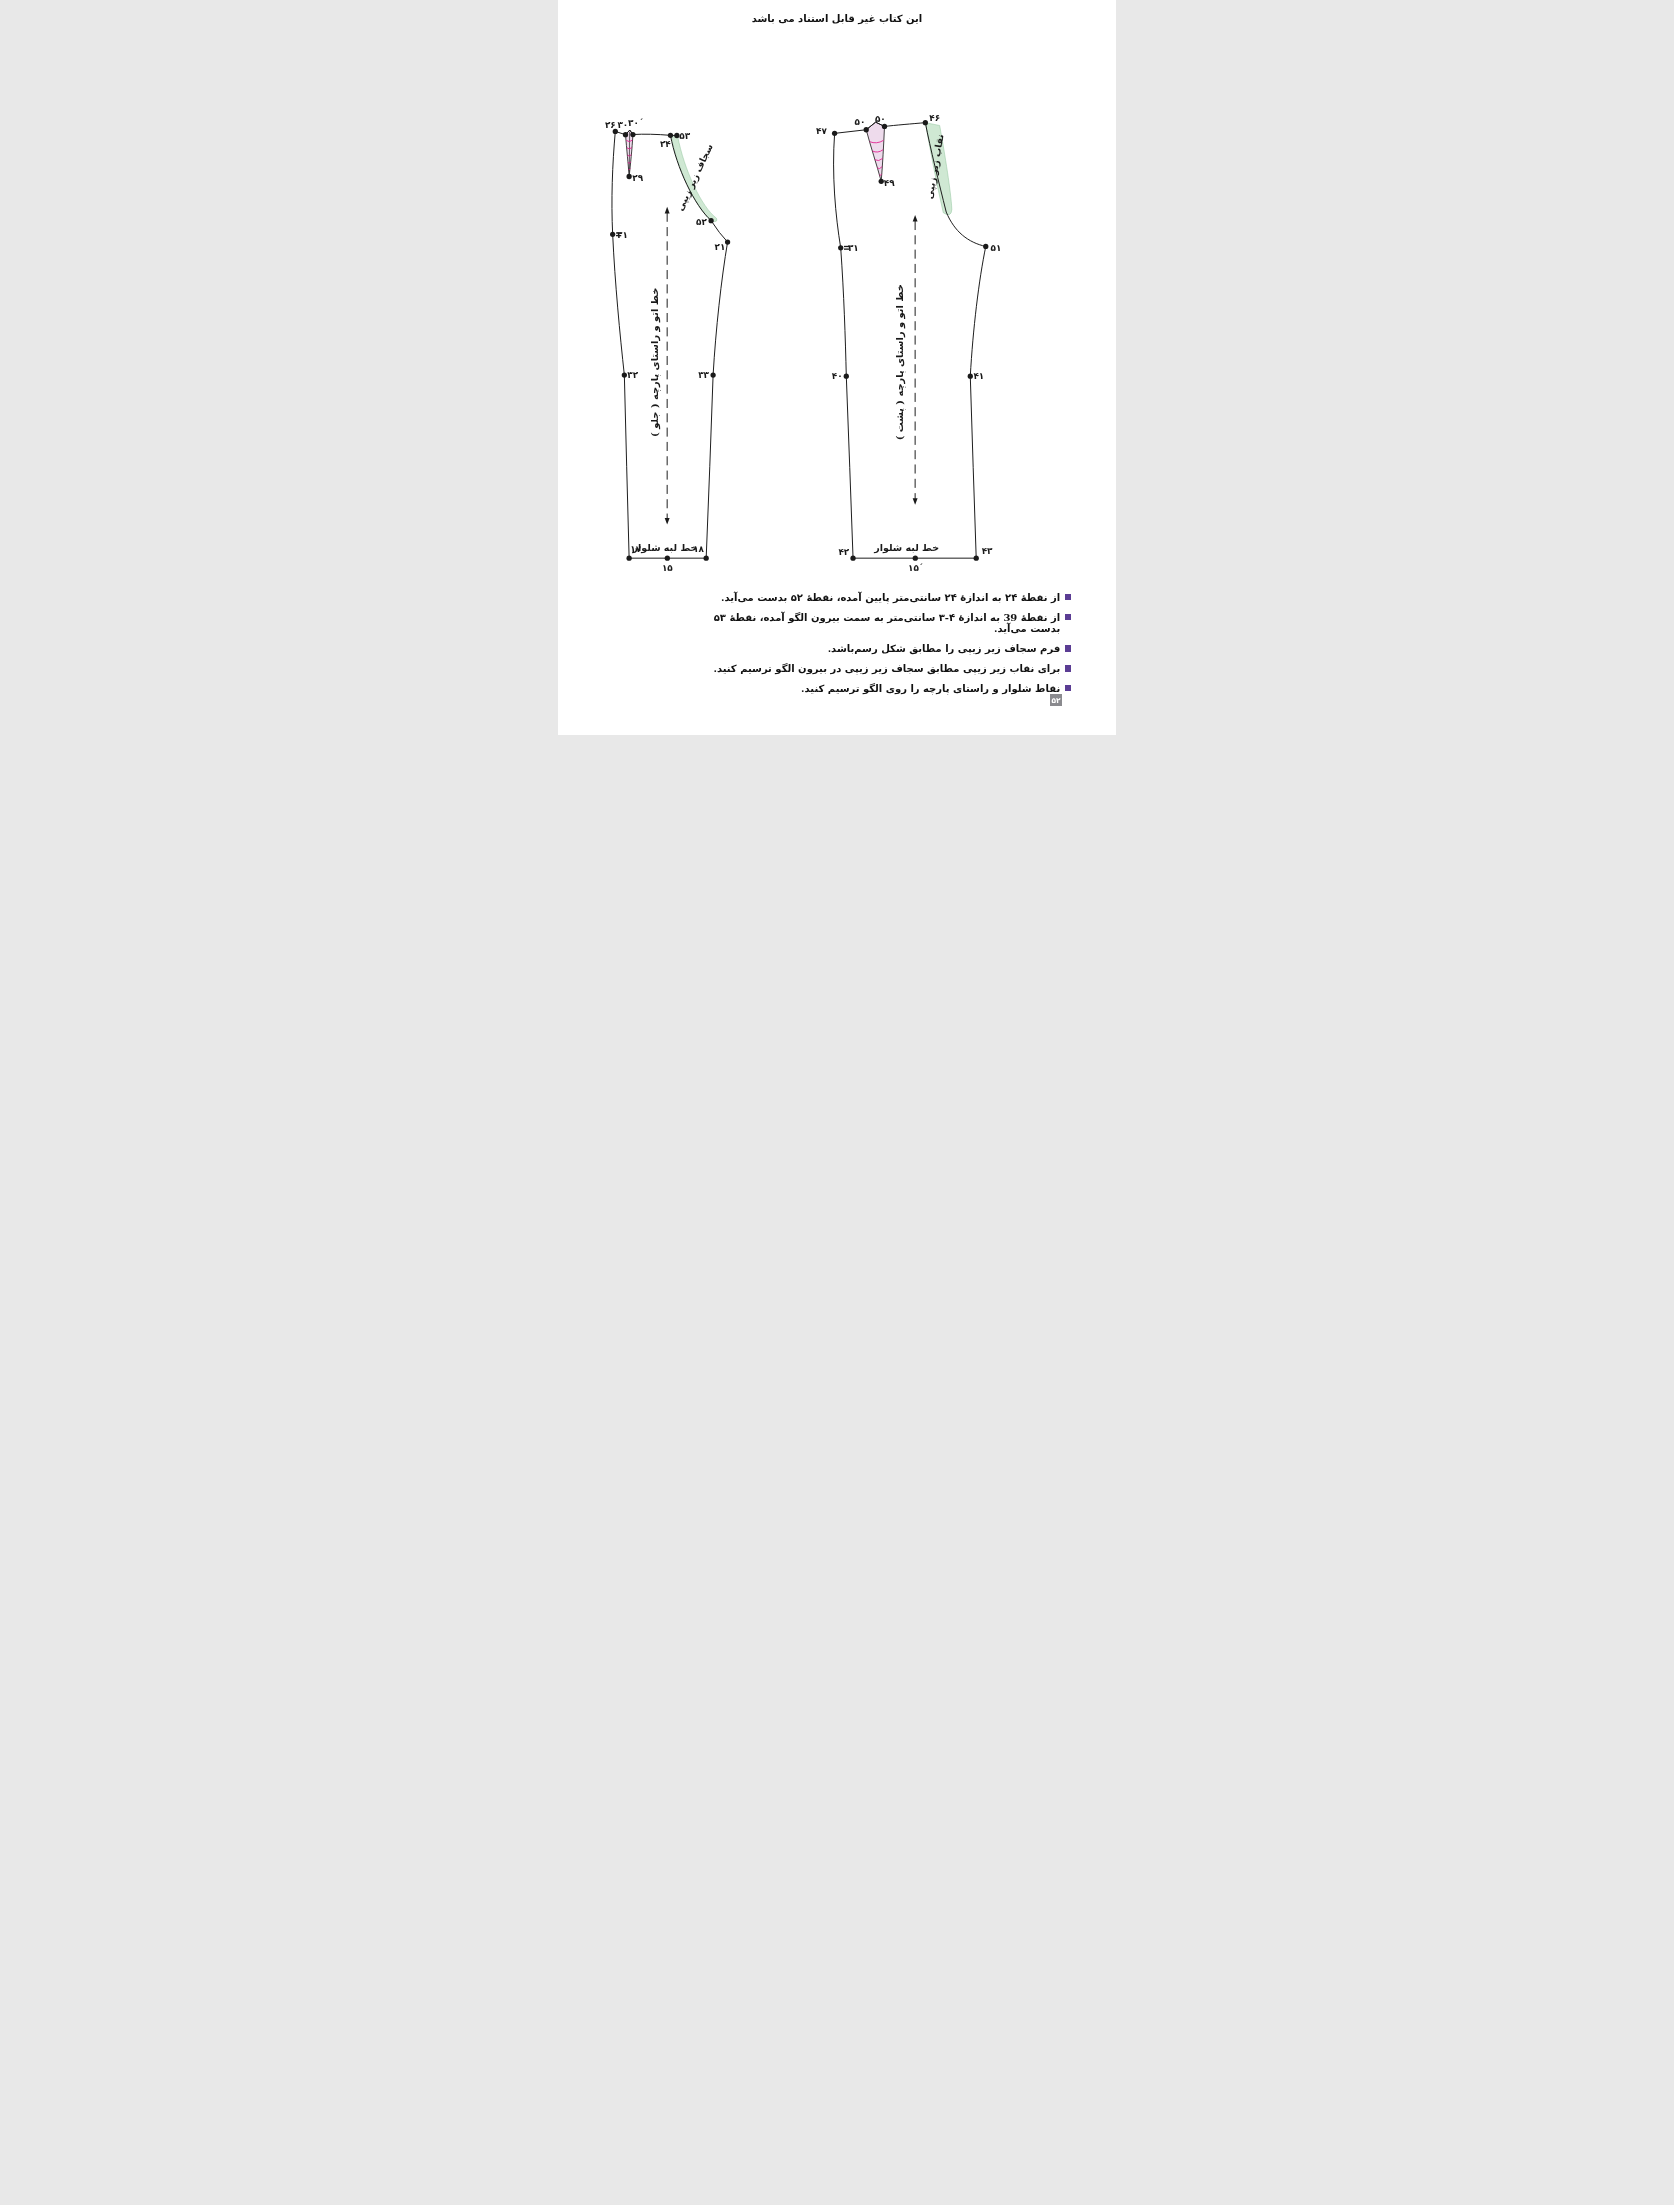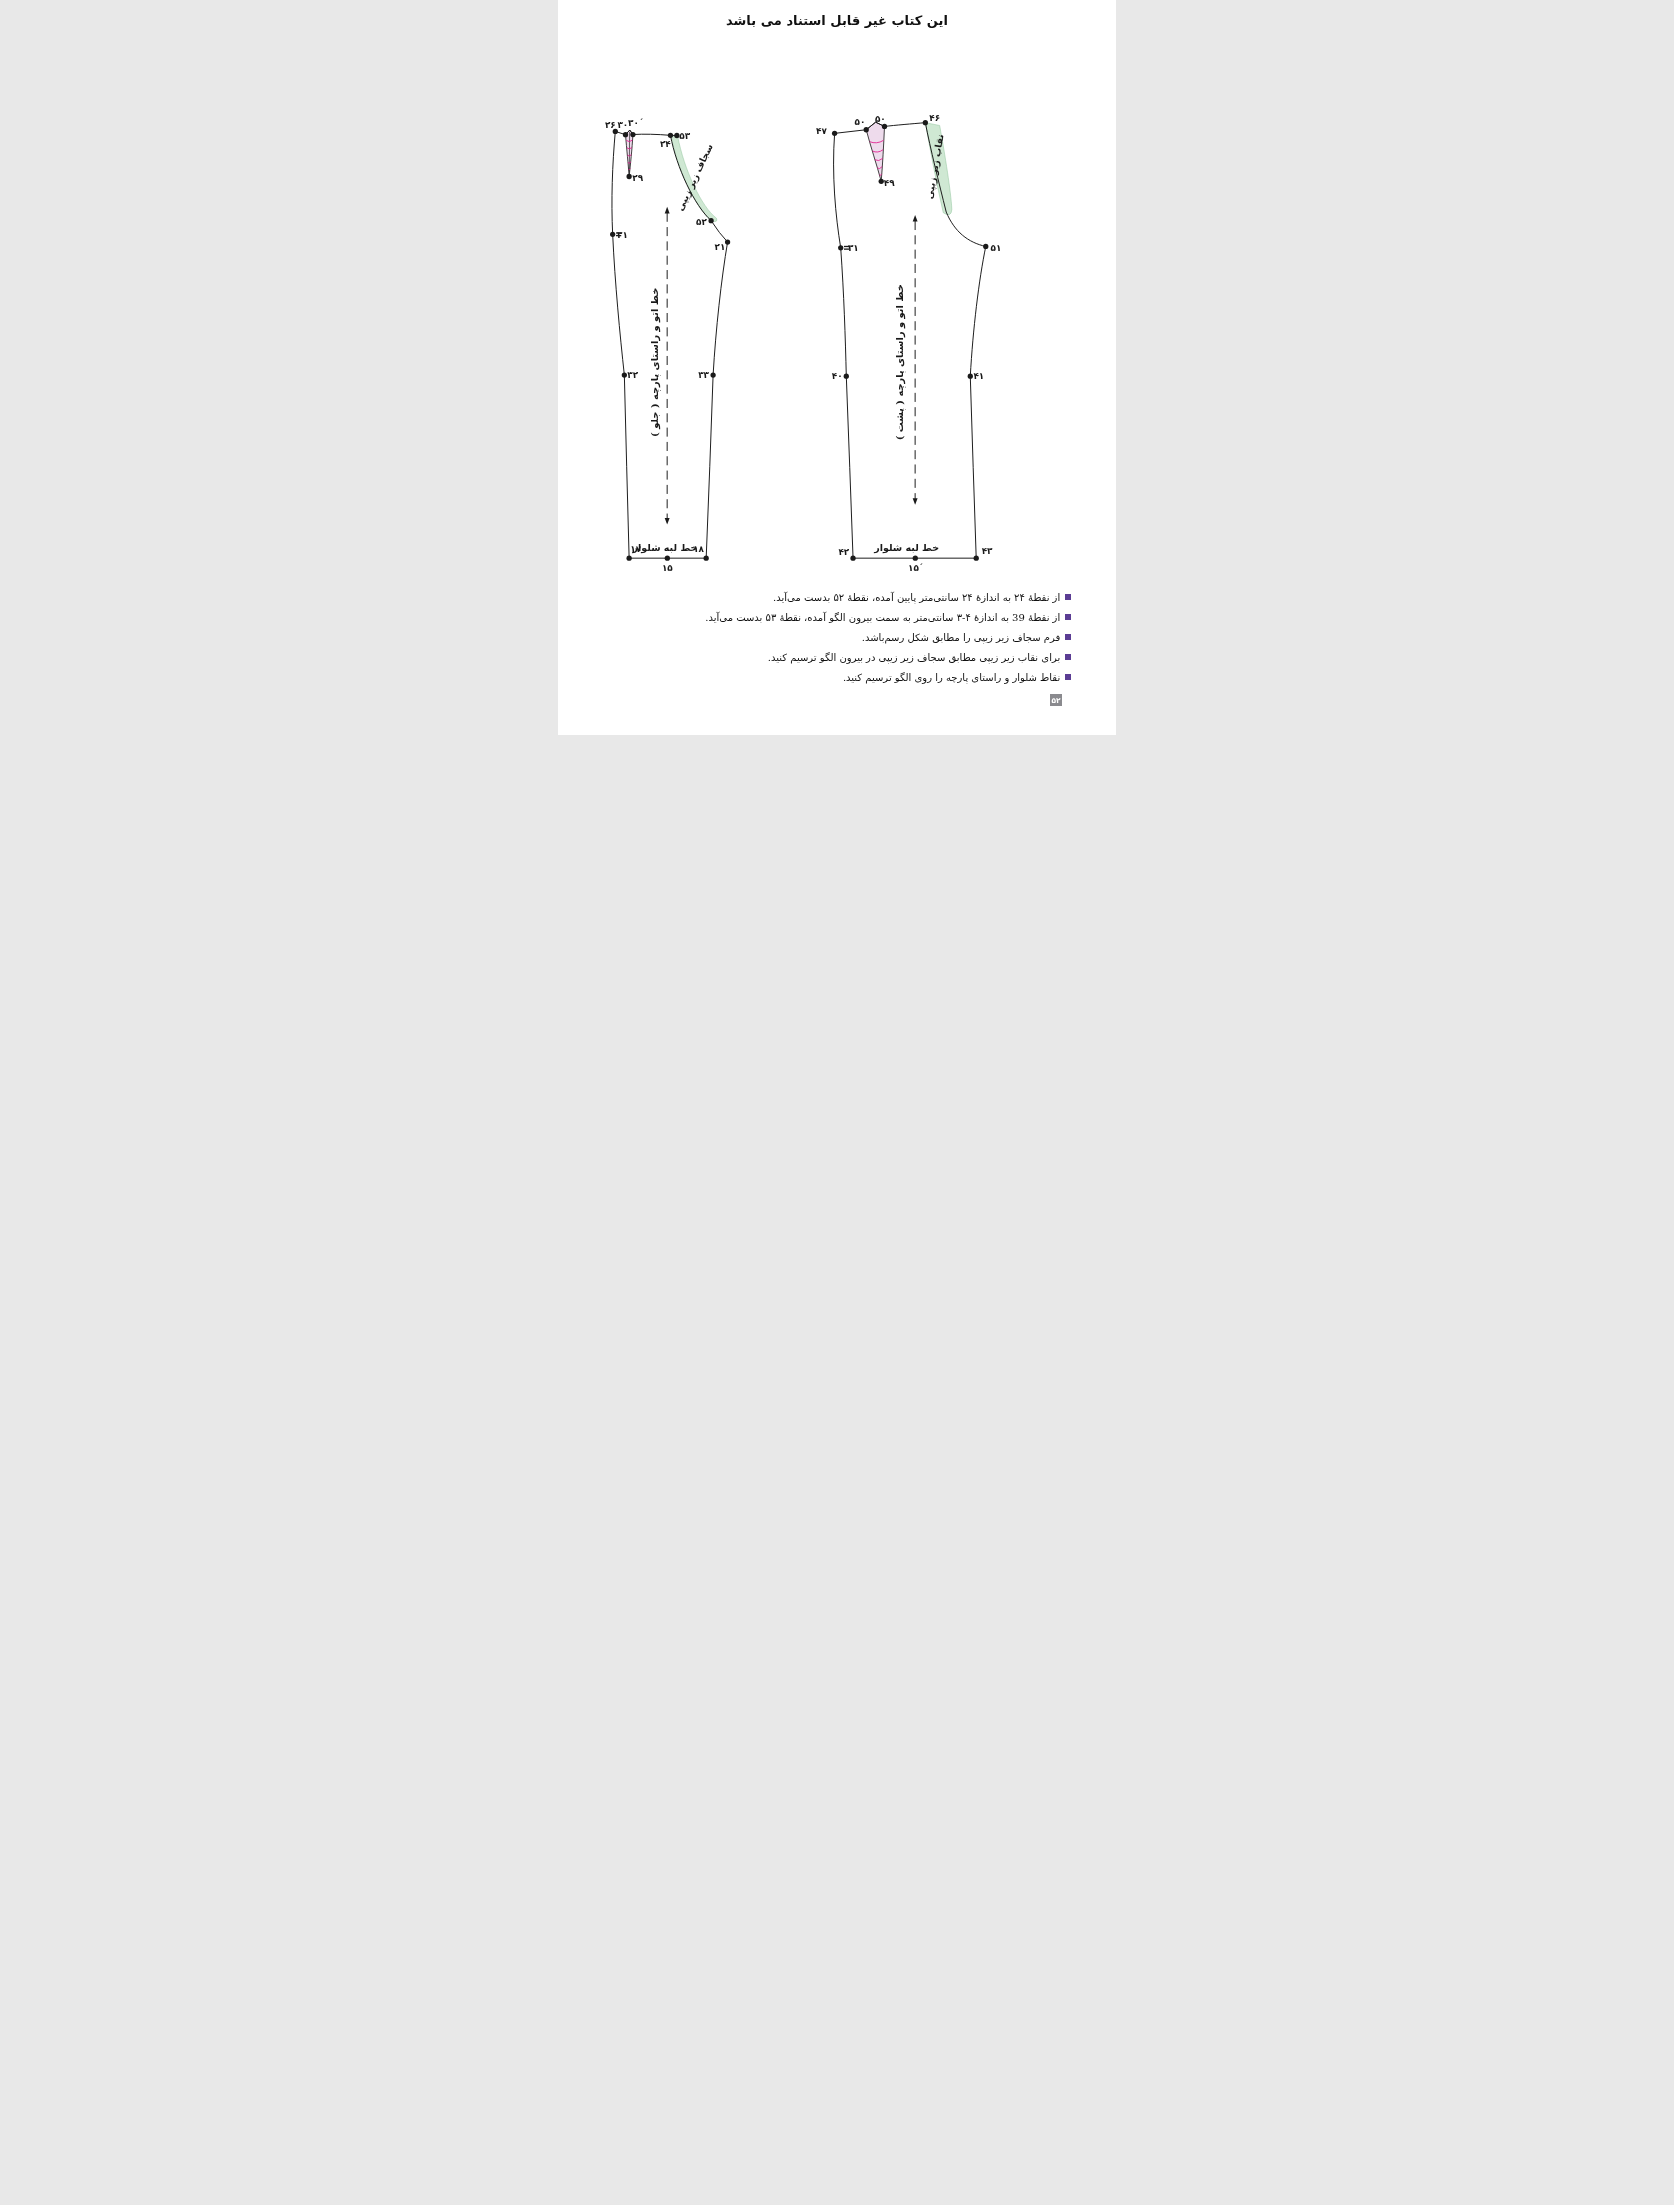"این کتاب غیر قابل استناد" .page-header { font-size: 13px -> 10px }
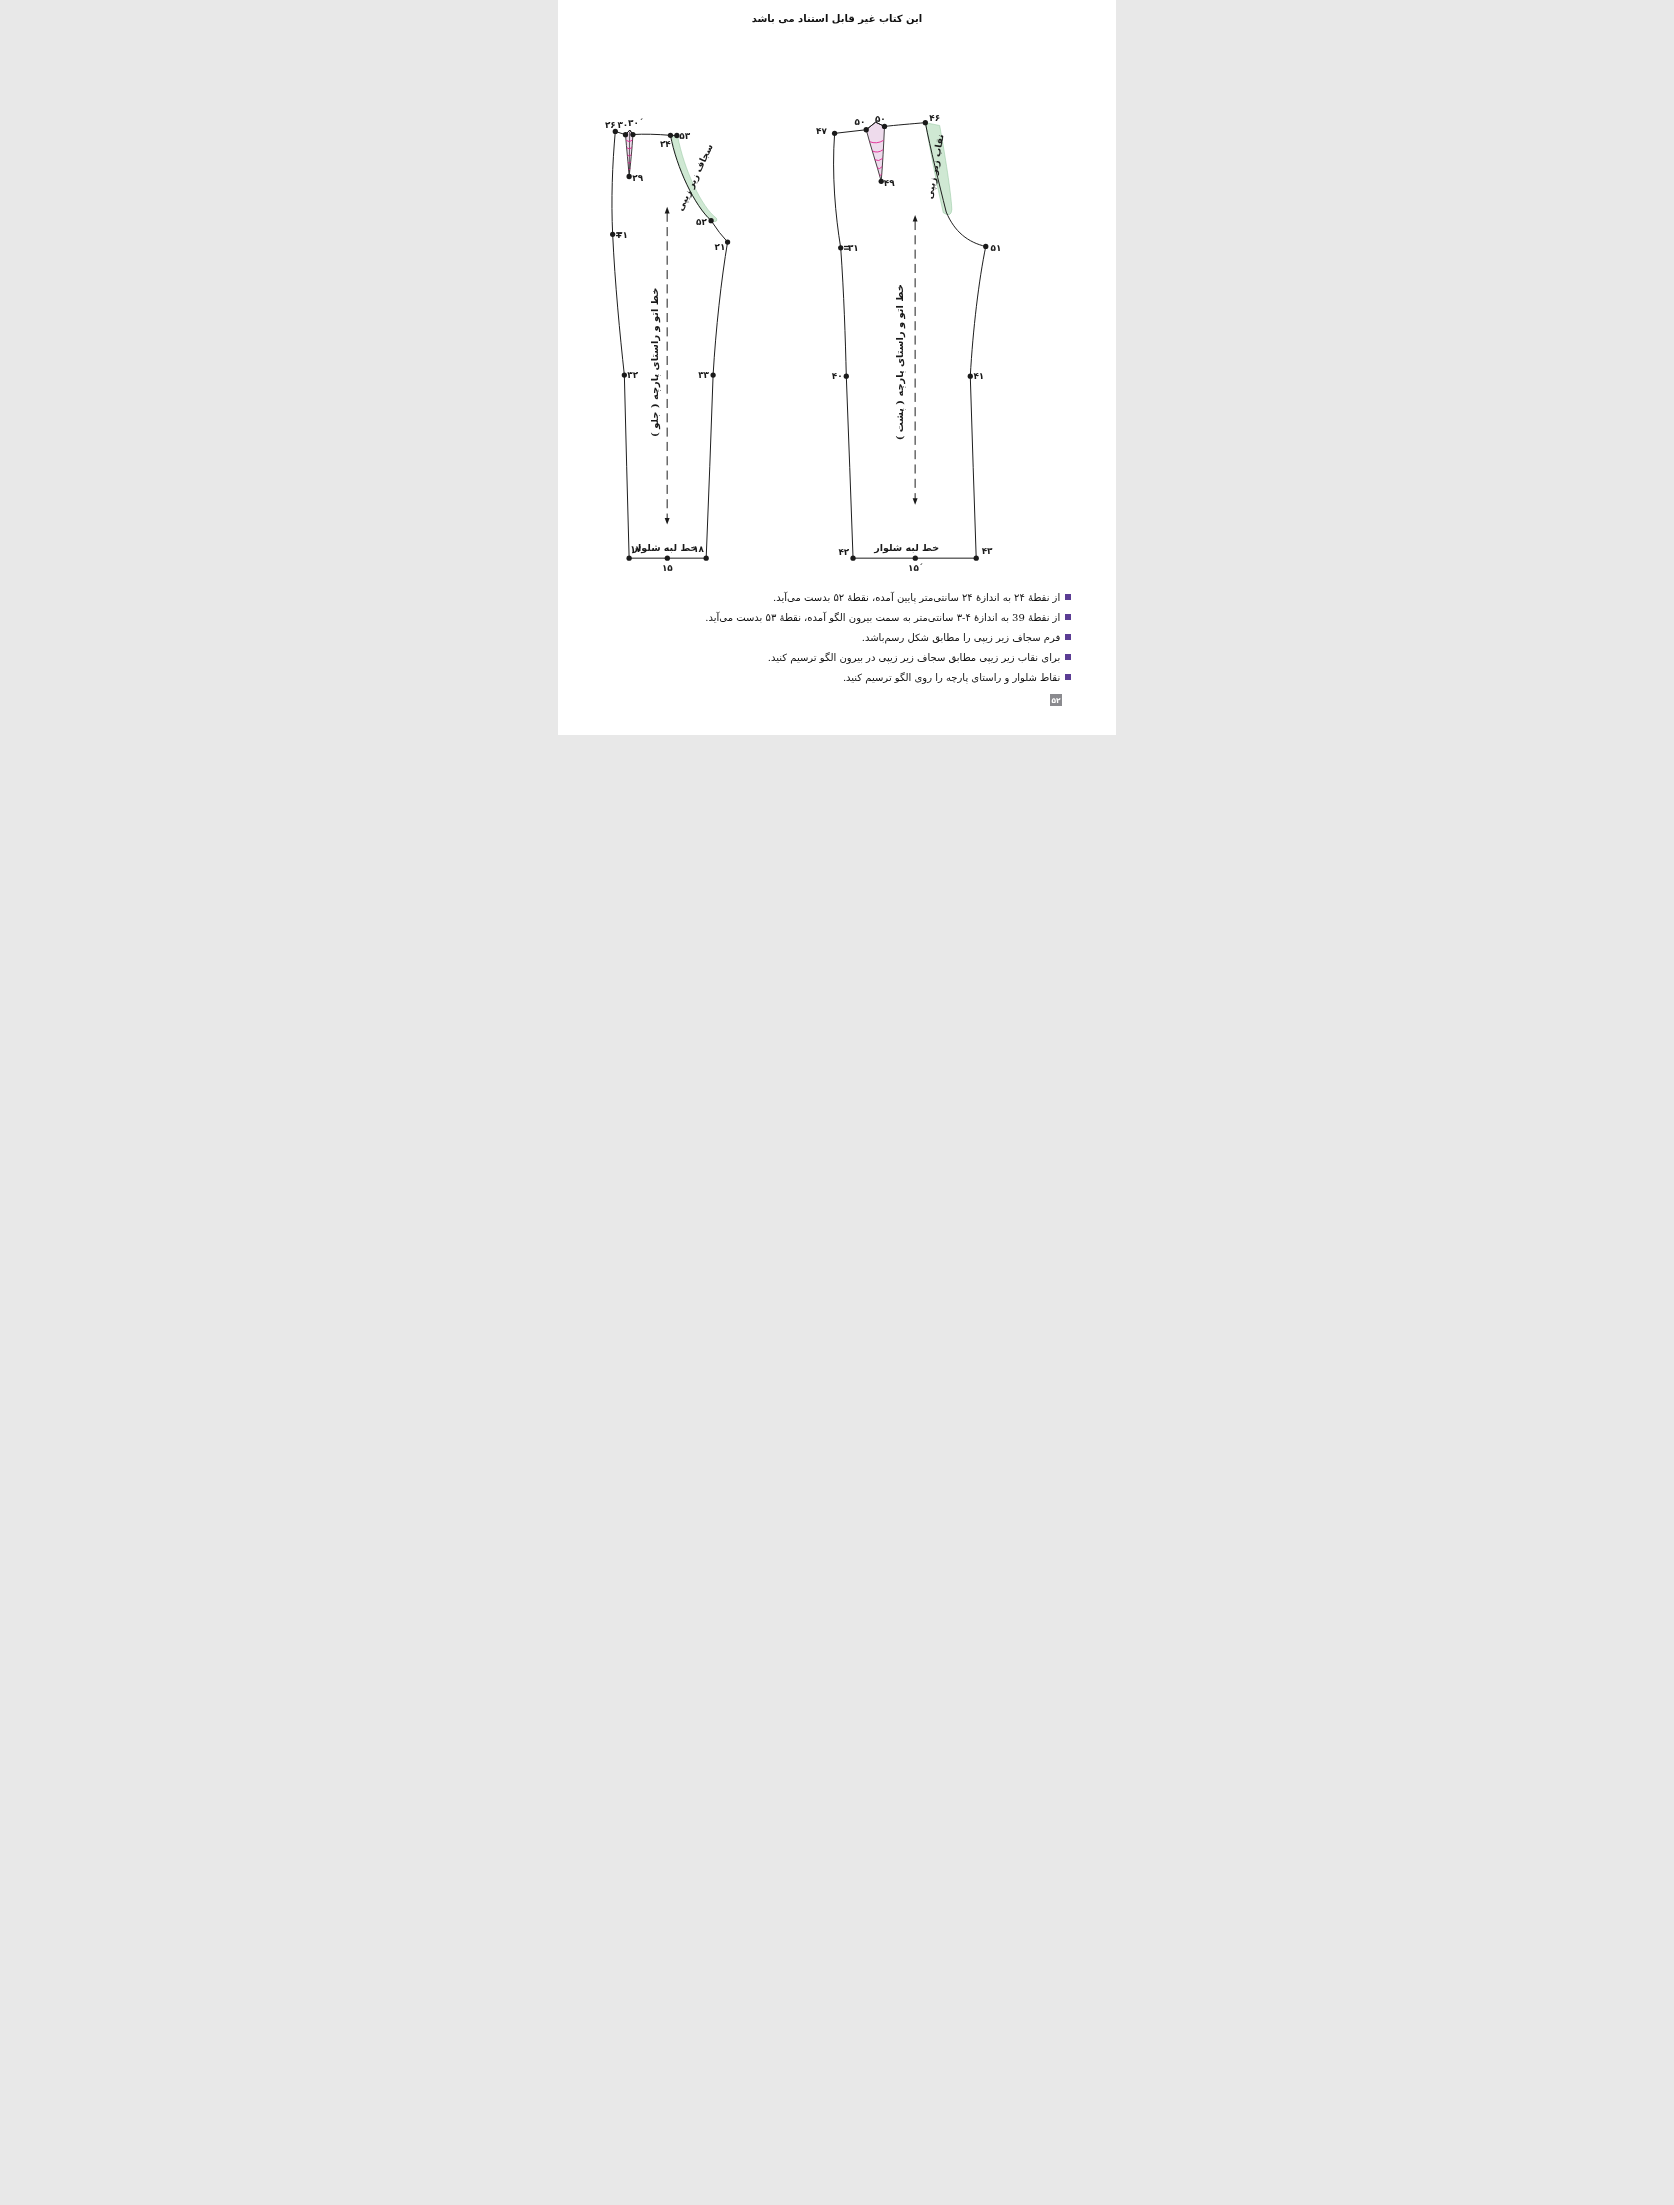"از نقطهٔ ۲۴ به اندازهٔ" .notes { font-weight: normal -> bold }
